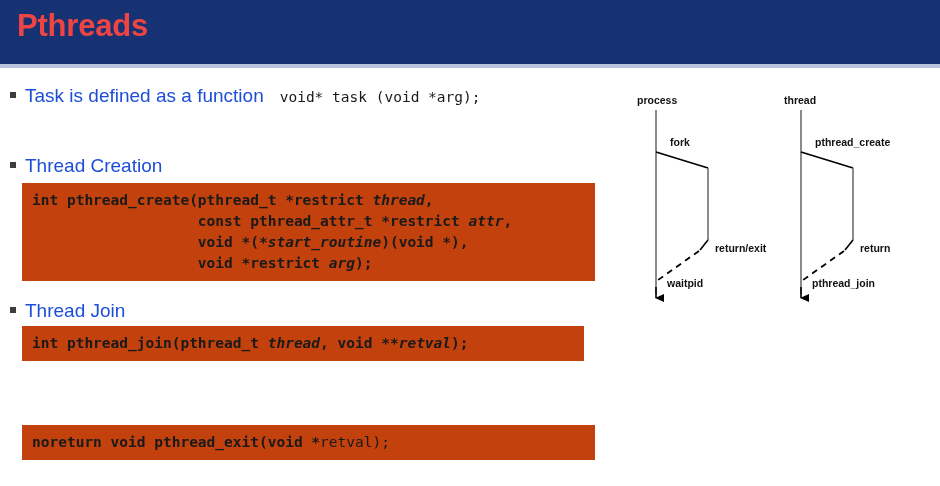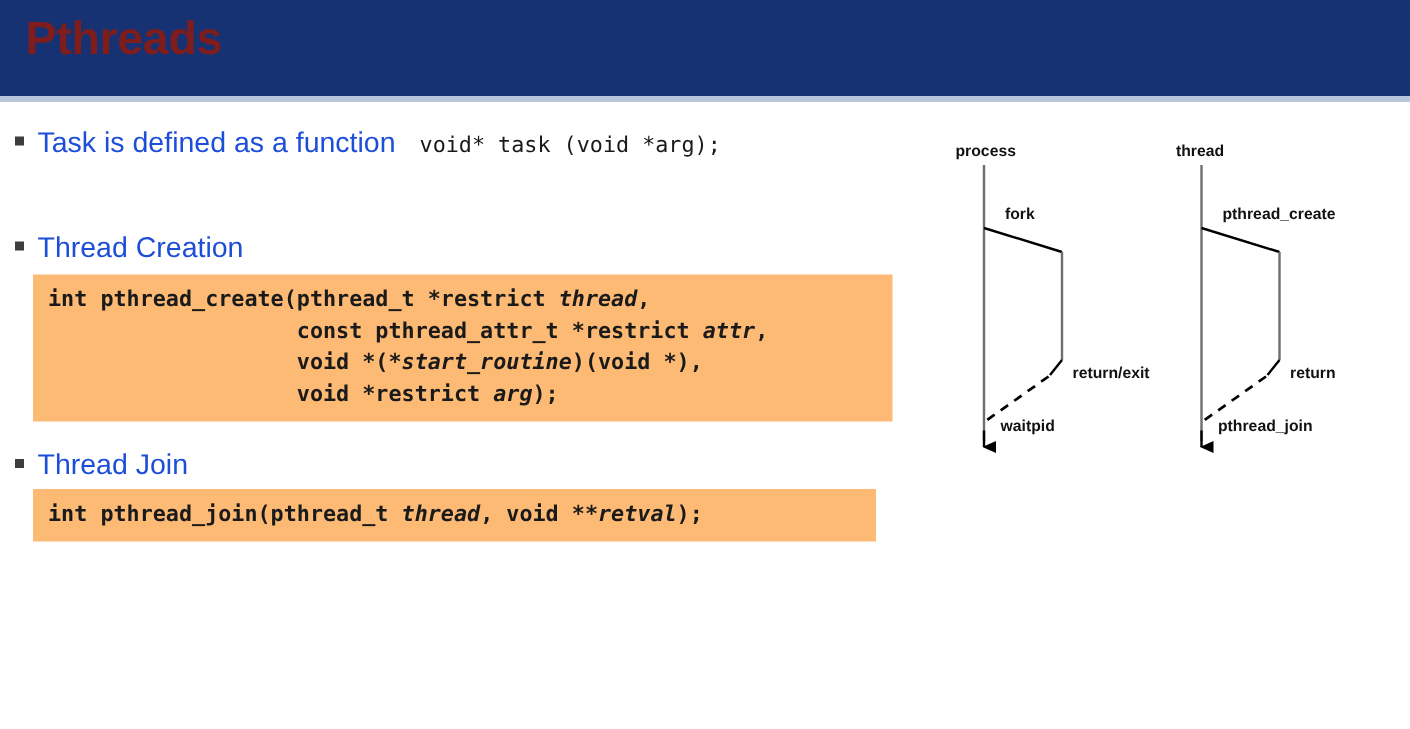"Pthreads" #slide-title { color: #7f1d1d -> #ef4444 }
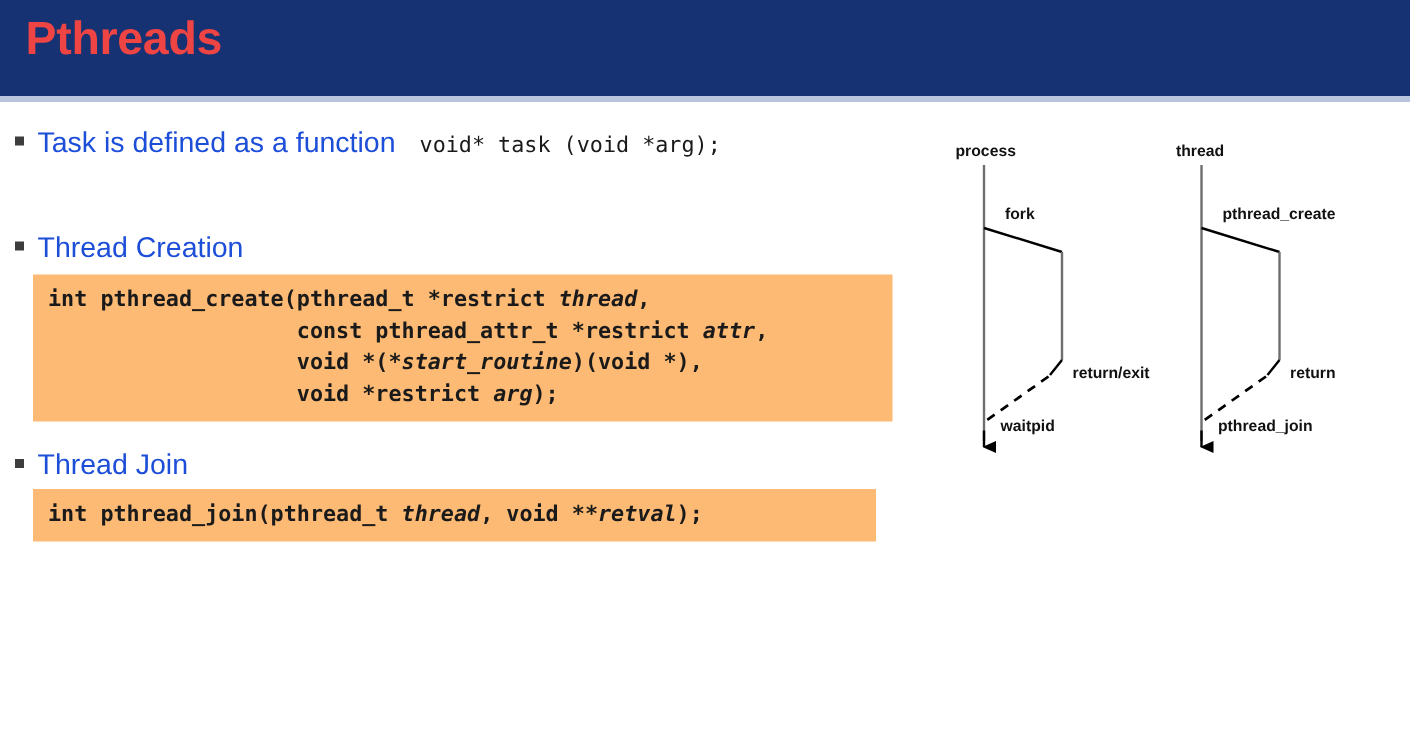"int pthread_create(pthread_t *restrict" .code-block { background: #fdba74 -> #c2410c }
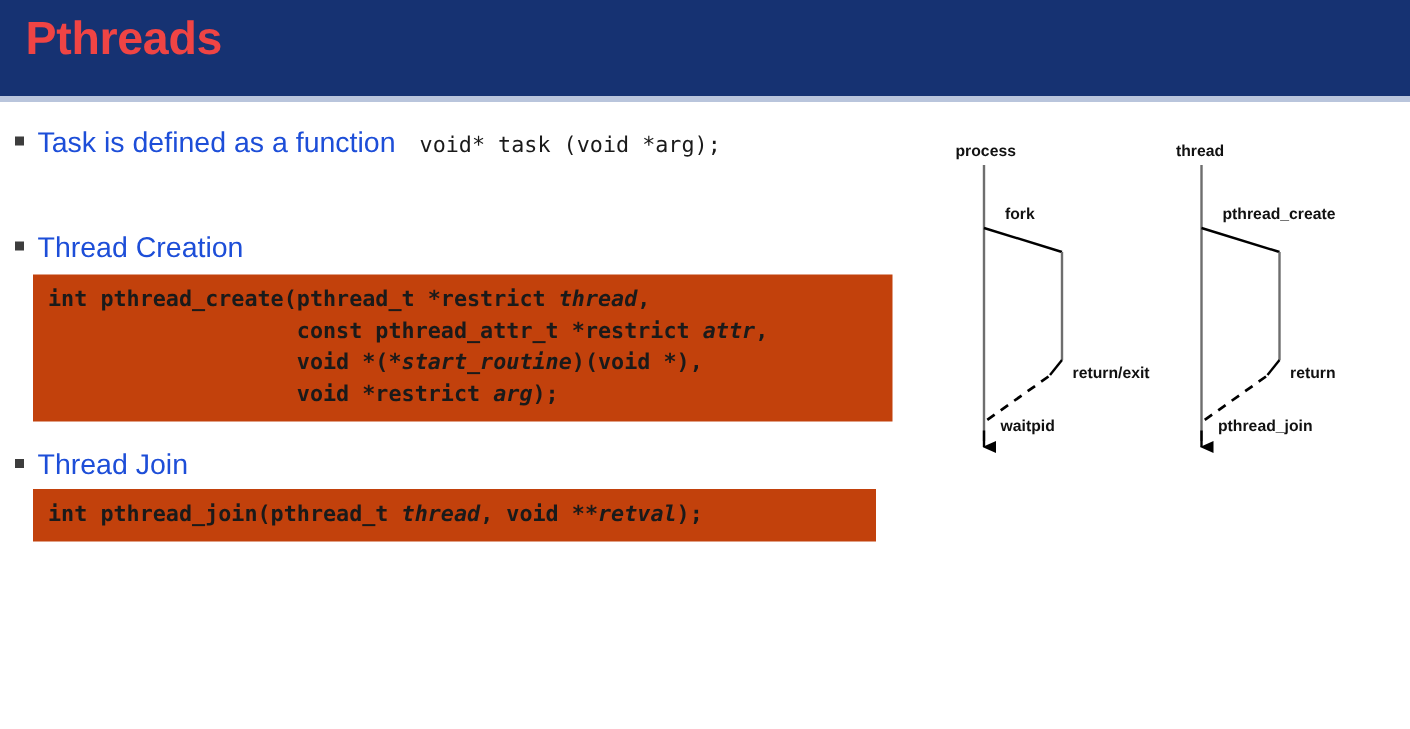"noreturn void pthread_exit(void" div.code-block { html: none -> <div><span>noreturn void pthread_exit(void *<span>retval);</span></span></div> }
